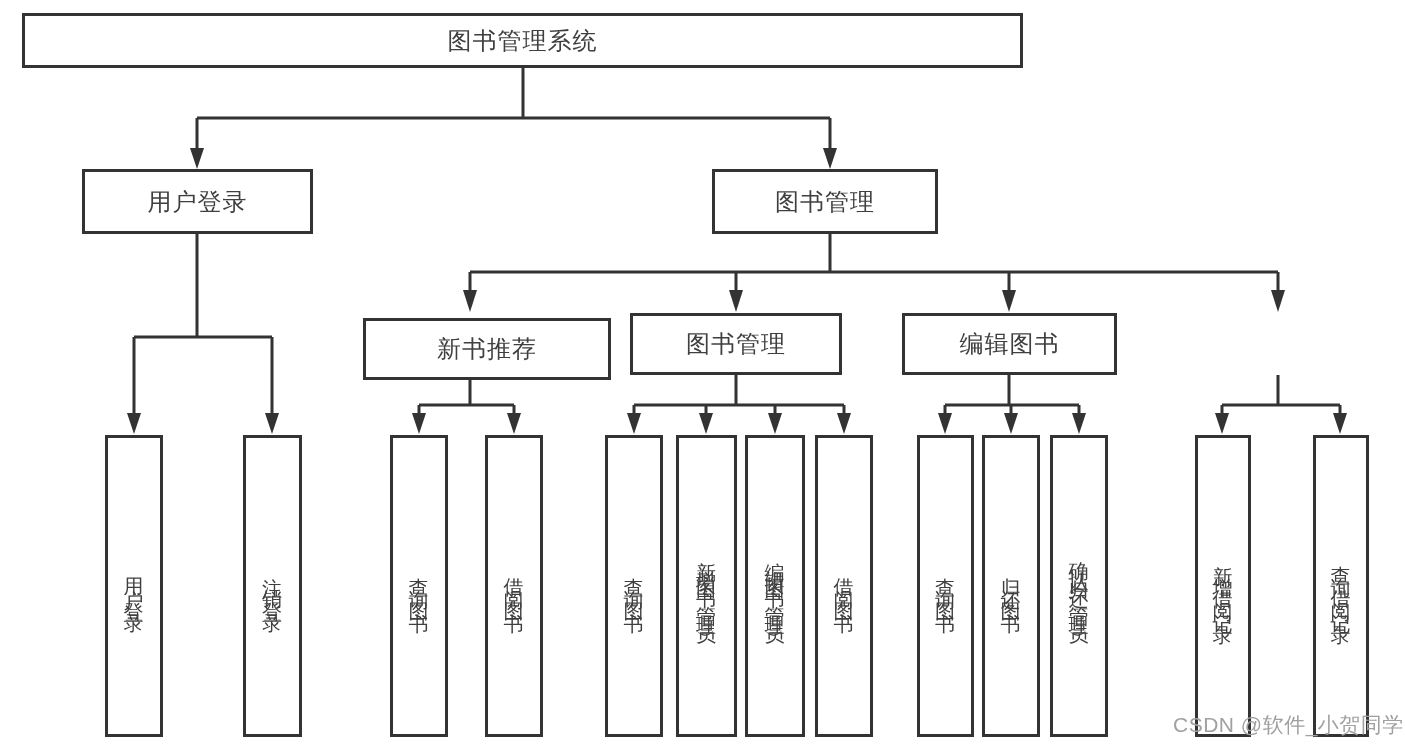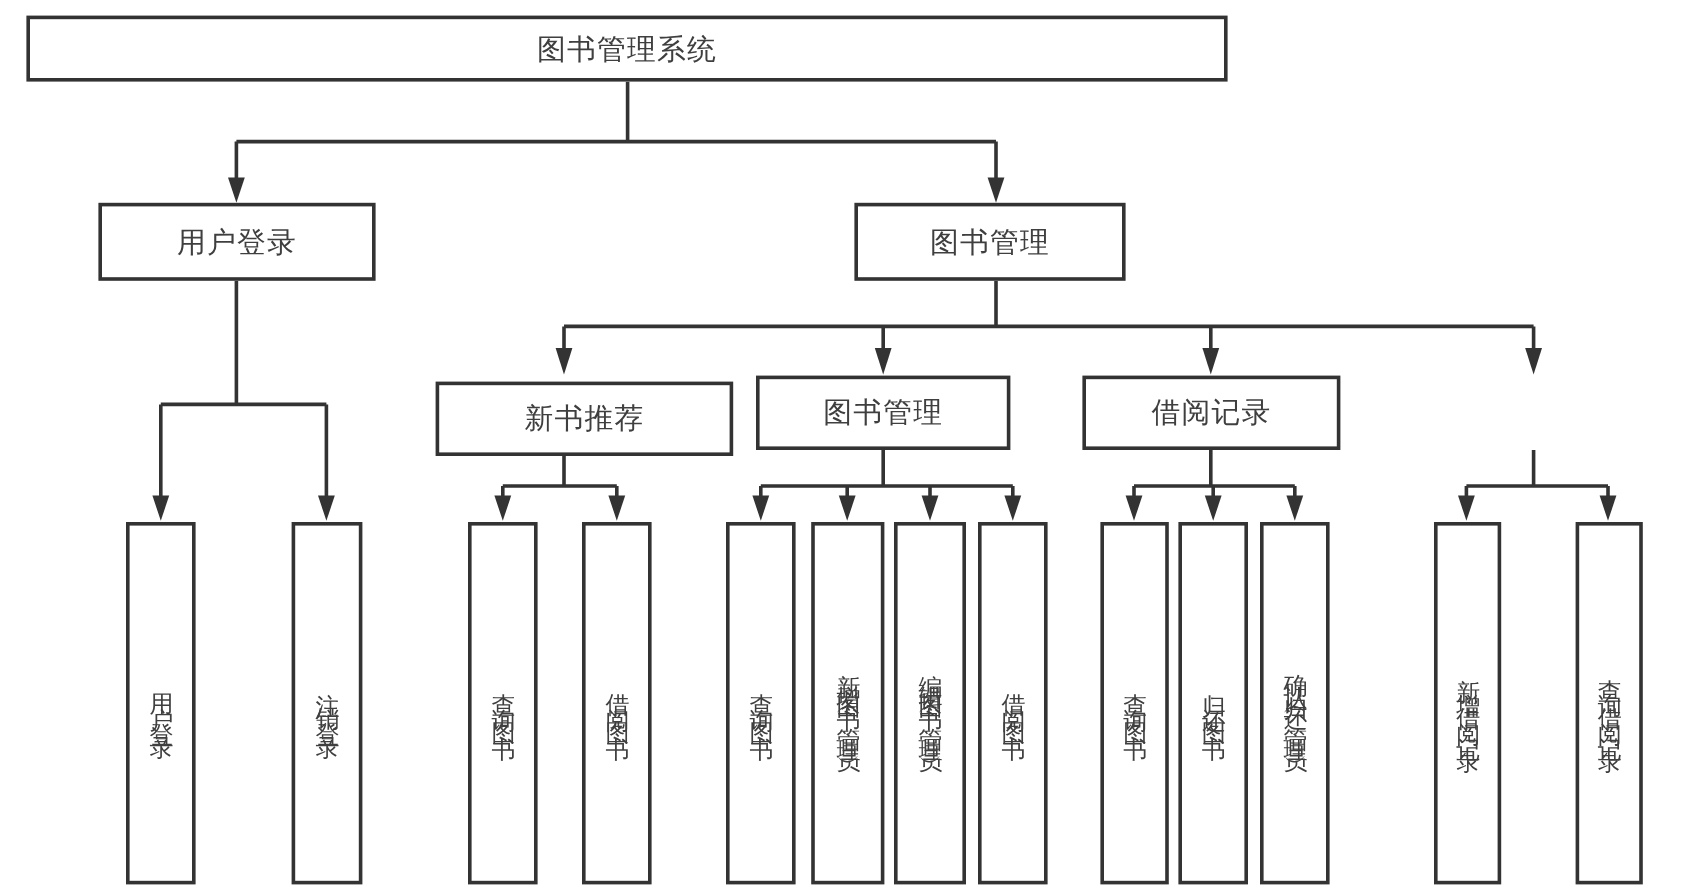"借阅记录" span { text: 借阅记录 -> 编辑图书 }
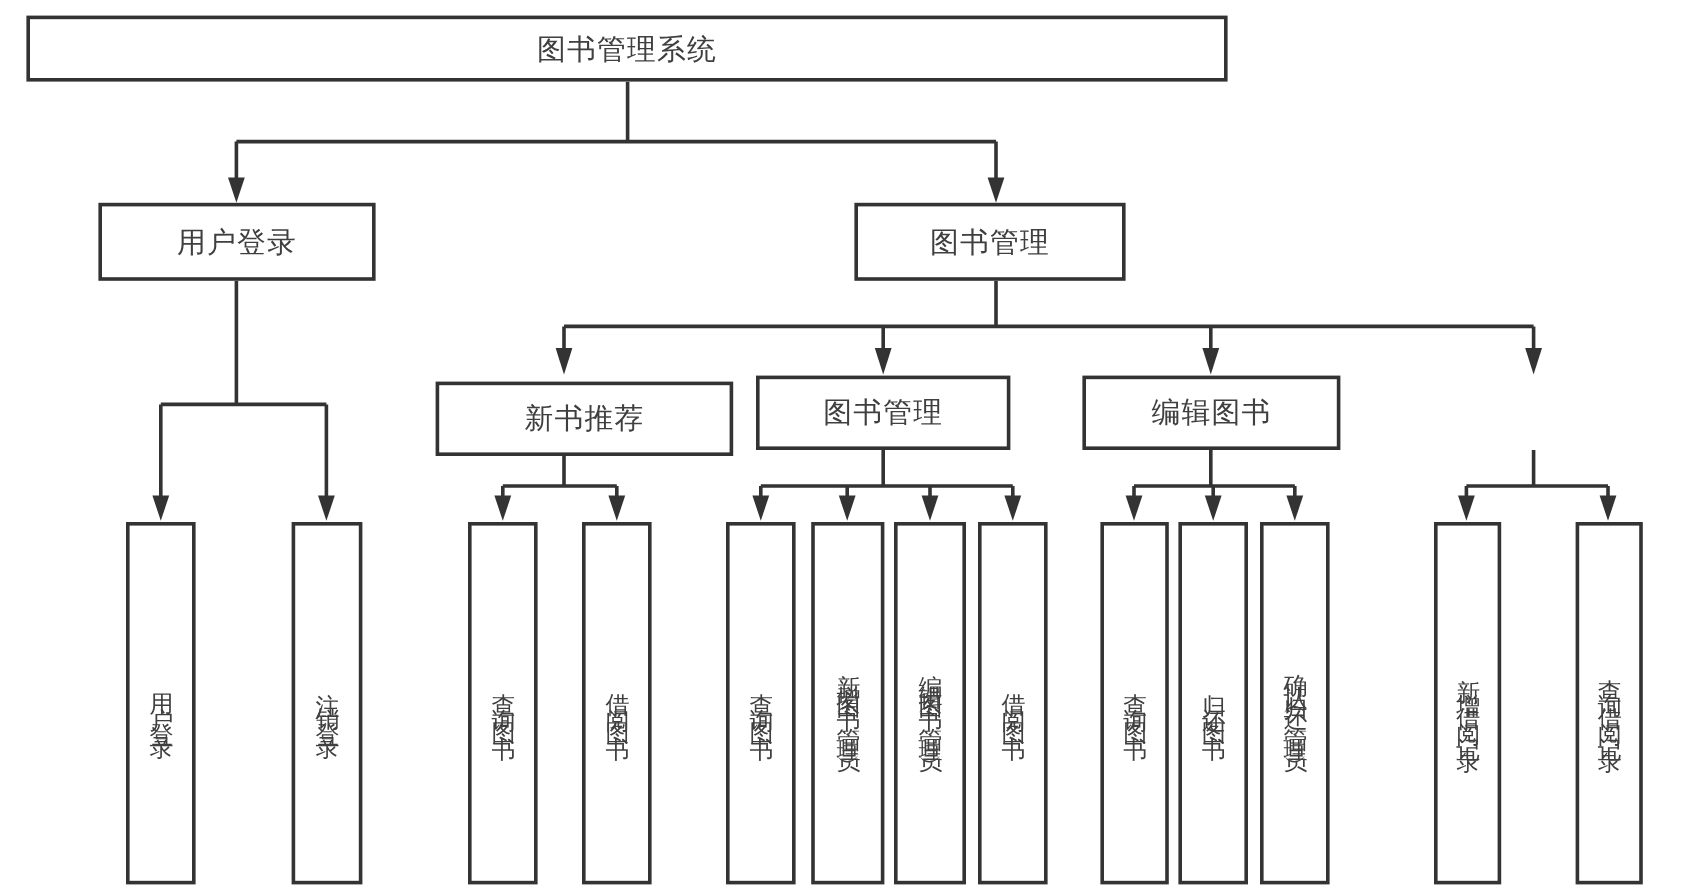"CSDN @软件_小贺同学" div { html: none -> <div>CSDN @软件_小贺同学</div> }
